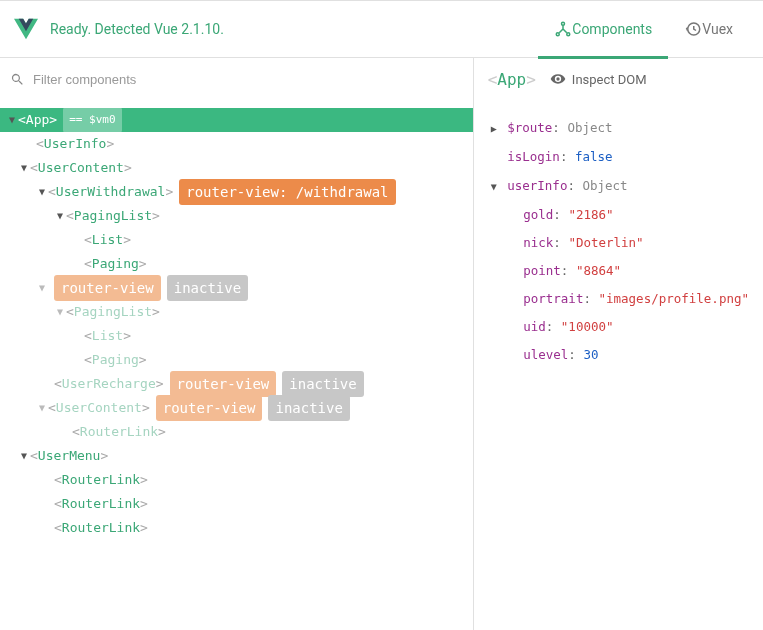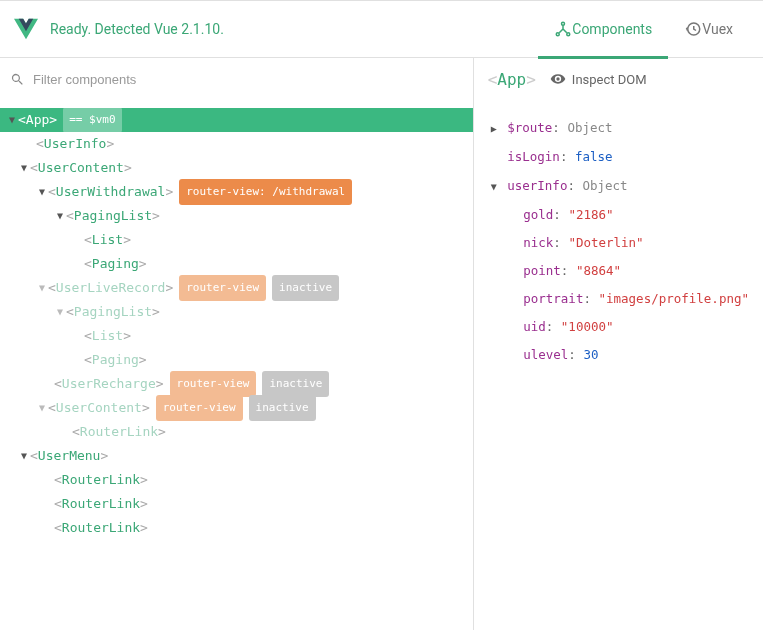"router-view: /withdrawal" .pill { font-size: 11px -> 14px }
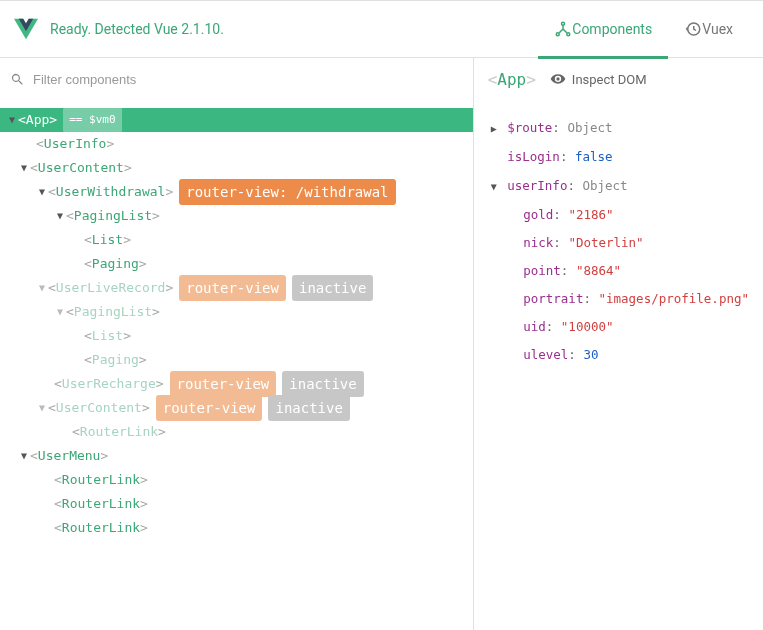"<UserLiveRecord>" span { html: <span><span>&lt;</span><span>UserLiveRecord</span><span>&gt;</span></span> -> none }
